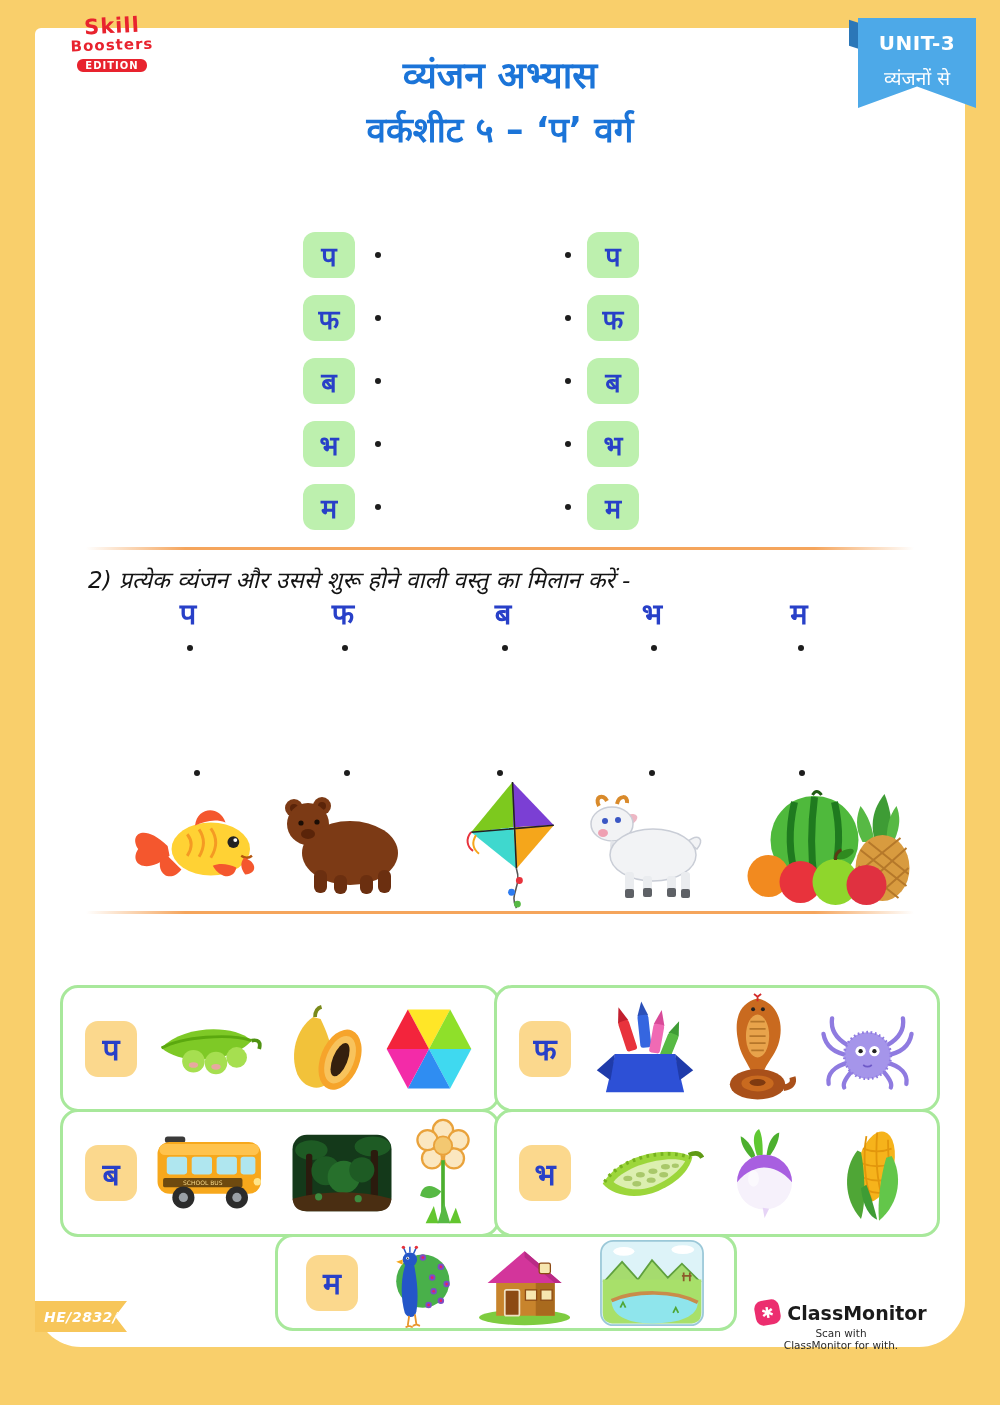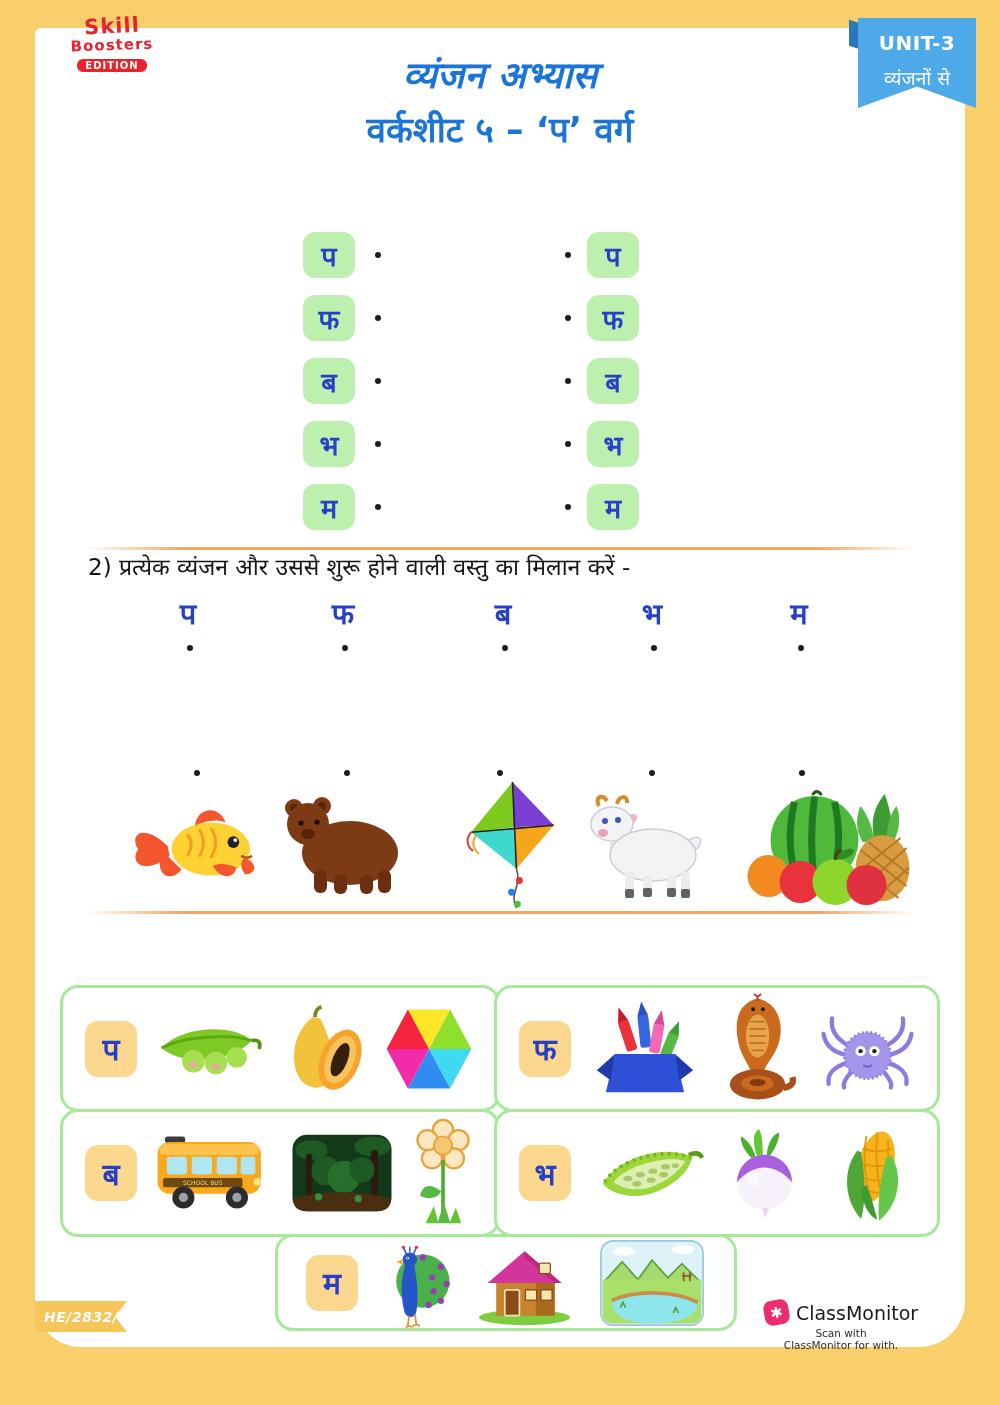"व्यंजन अभ्यास" .title-line1 { font-style: italic -> none }
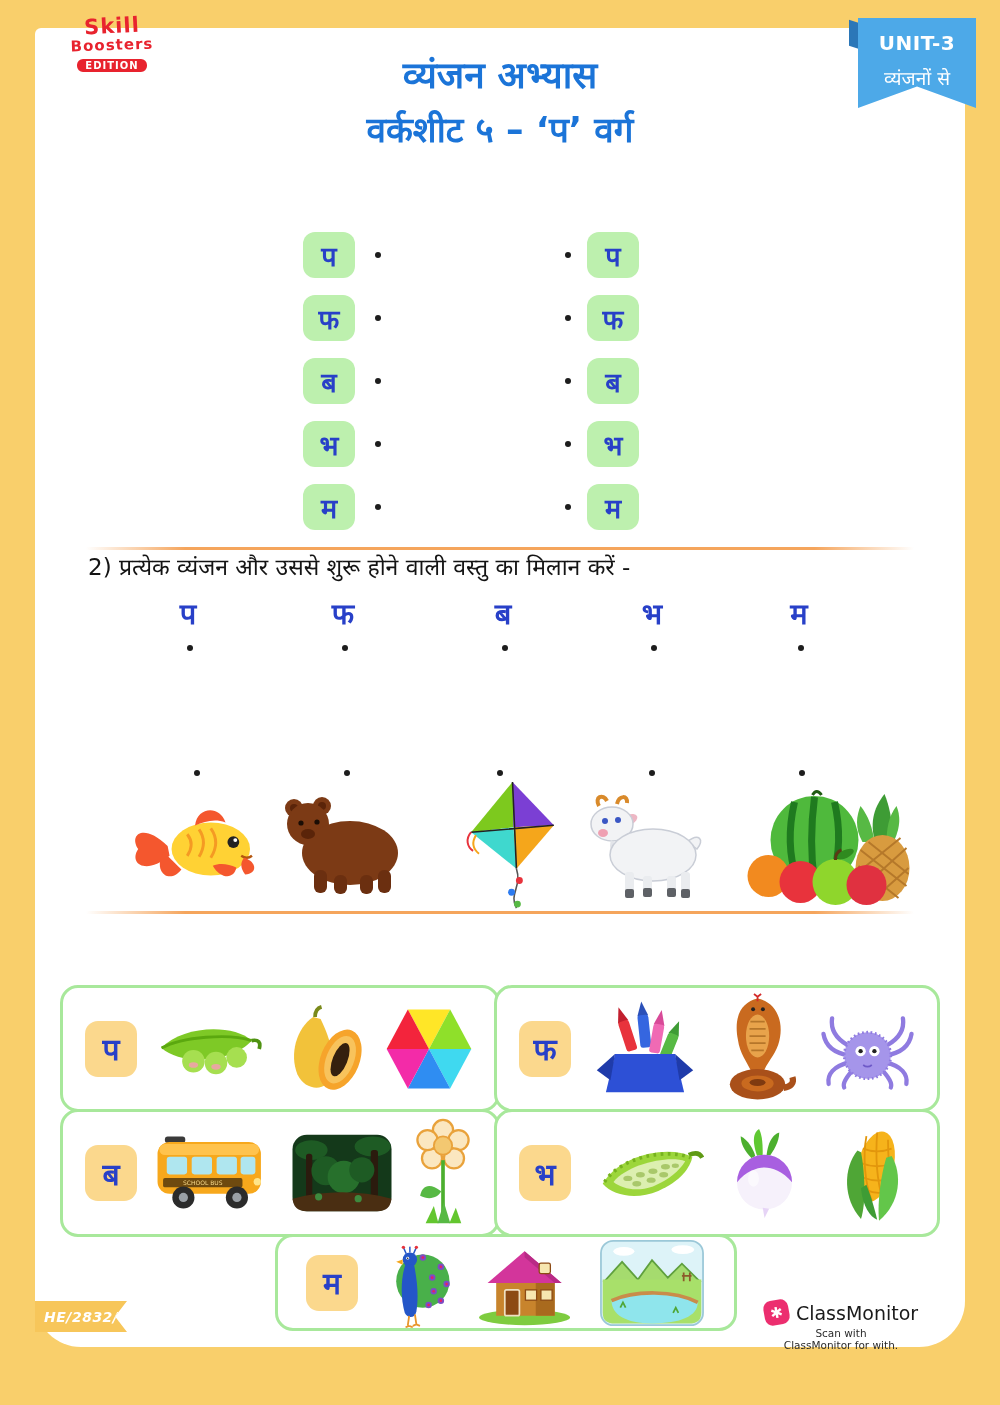"2) प्रत्येक व्यंजन और उससे" div.heading { font-style: none -> italic; top: 550px -> 563px }
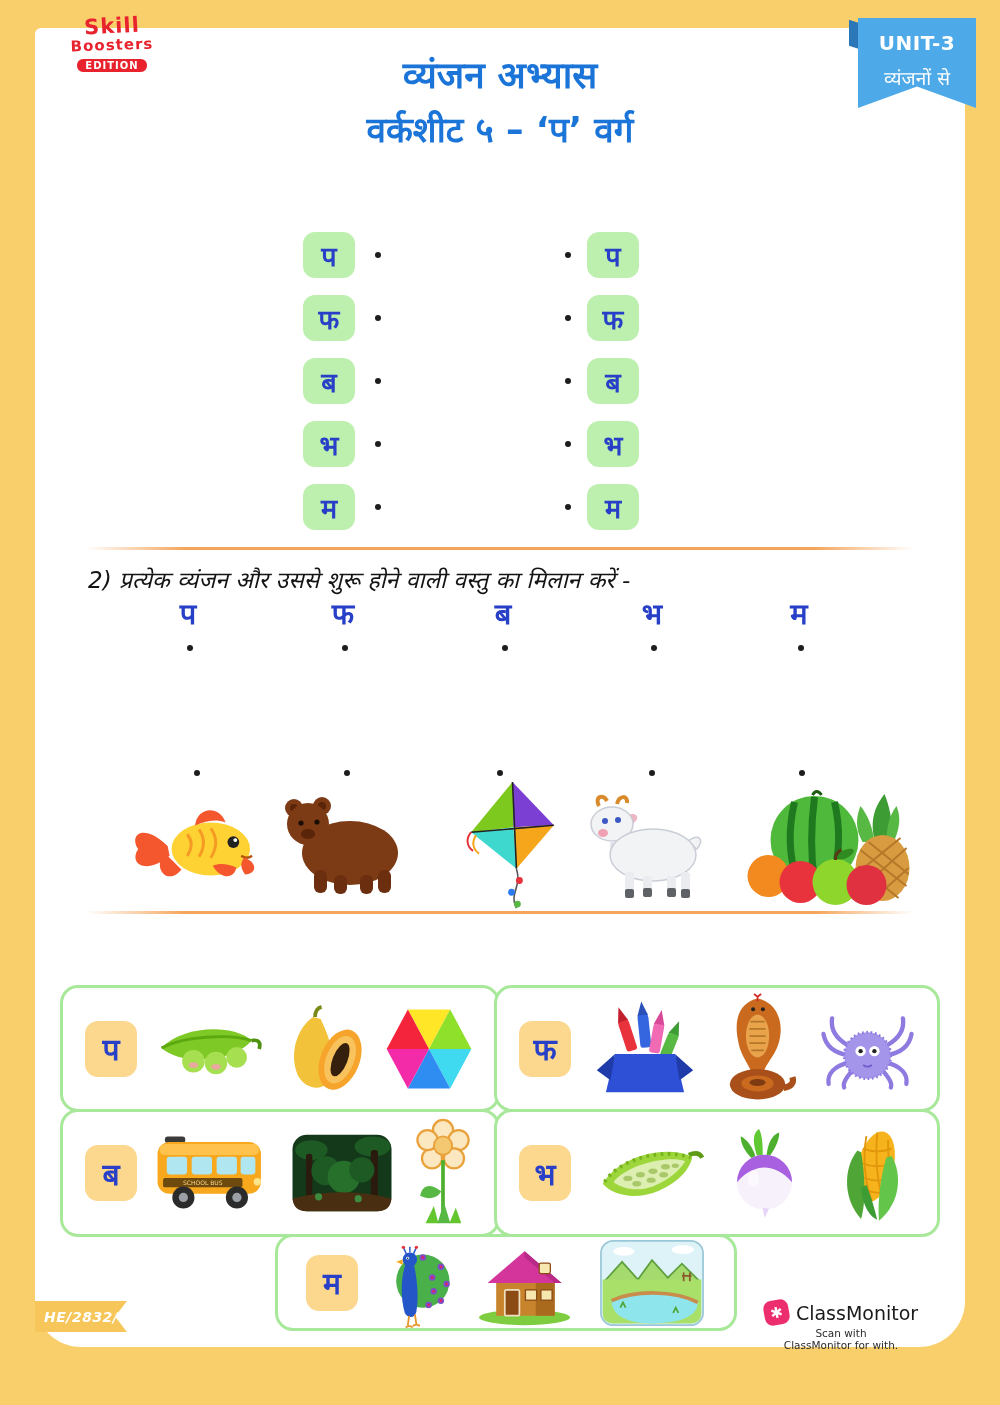"ClassMonitor" .brand-name { font-weight: normal -> bold }
